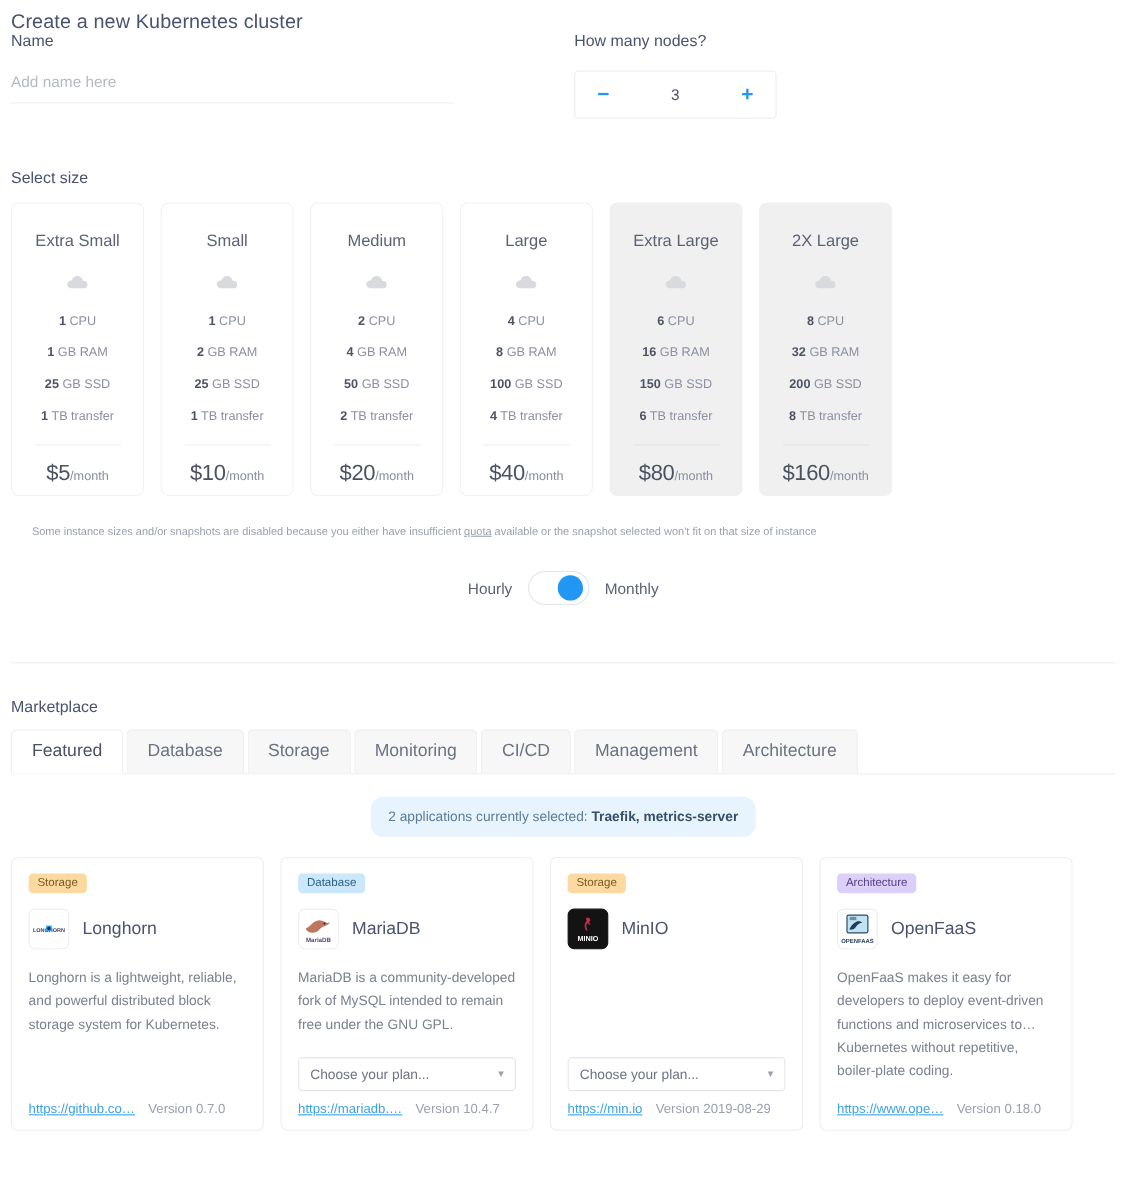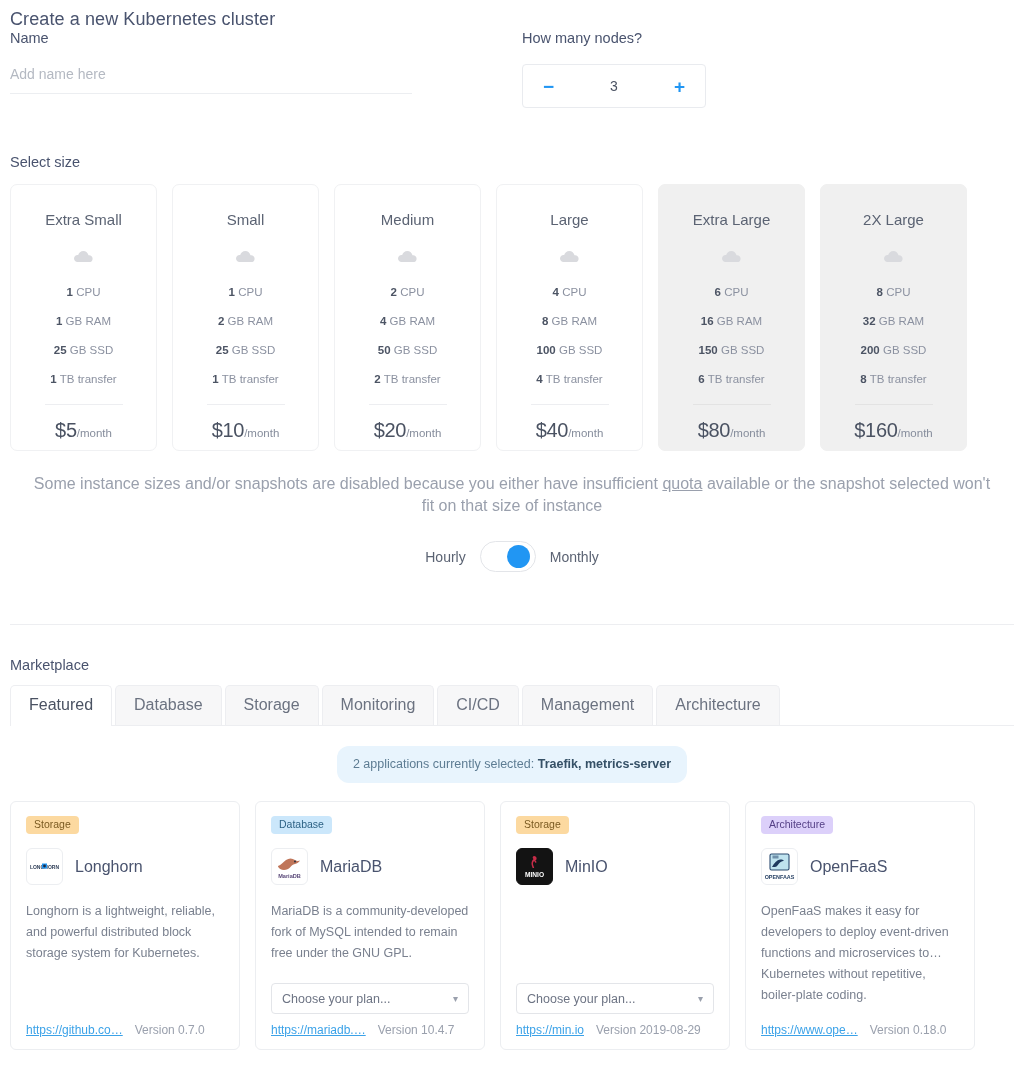"Extra Small" .size-card { width: 147px -> 121px }
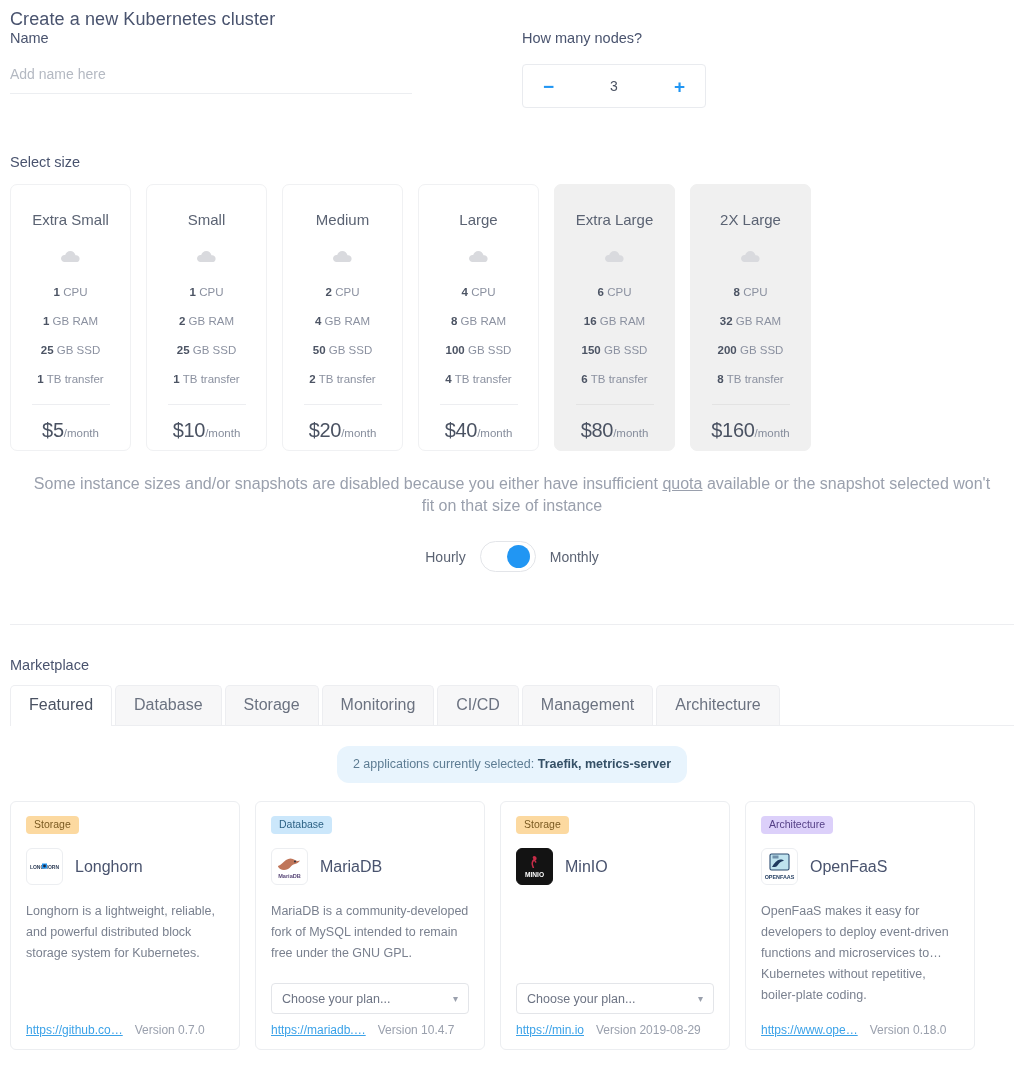"Some instance sizes and/or snapshots" .disclaimer { font-size: 16px -> 10px; text-align: center -> none }
